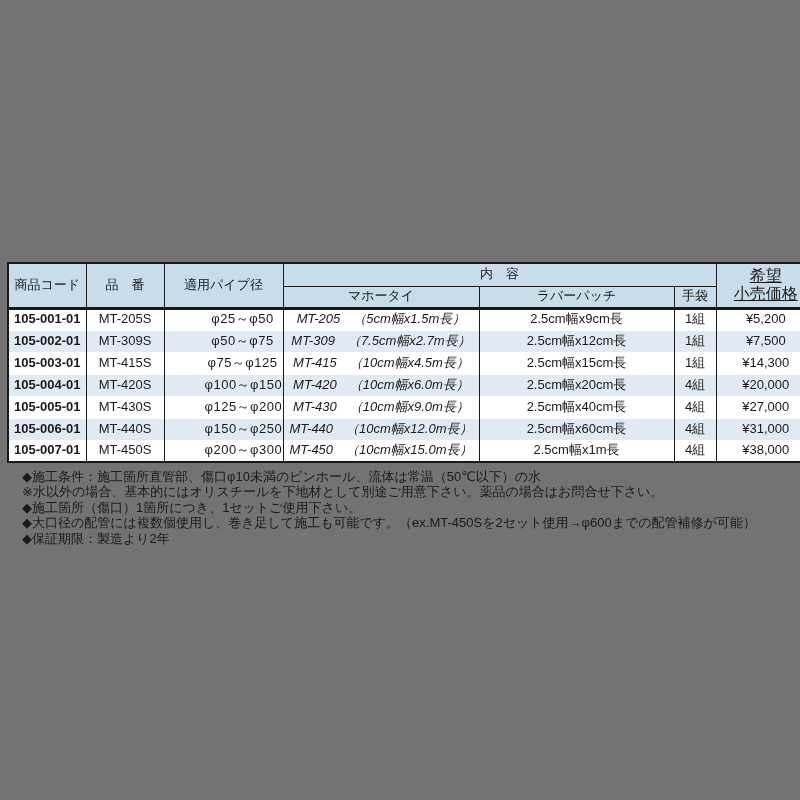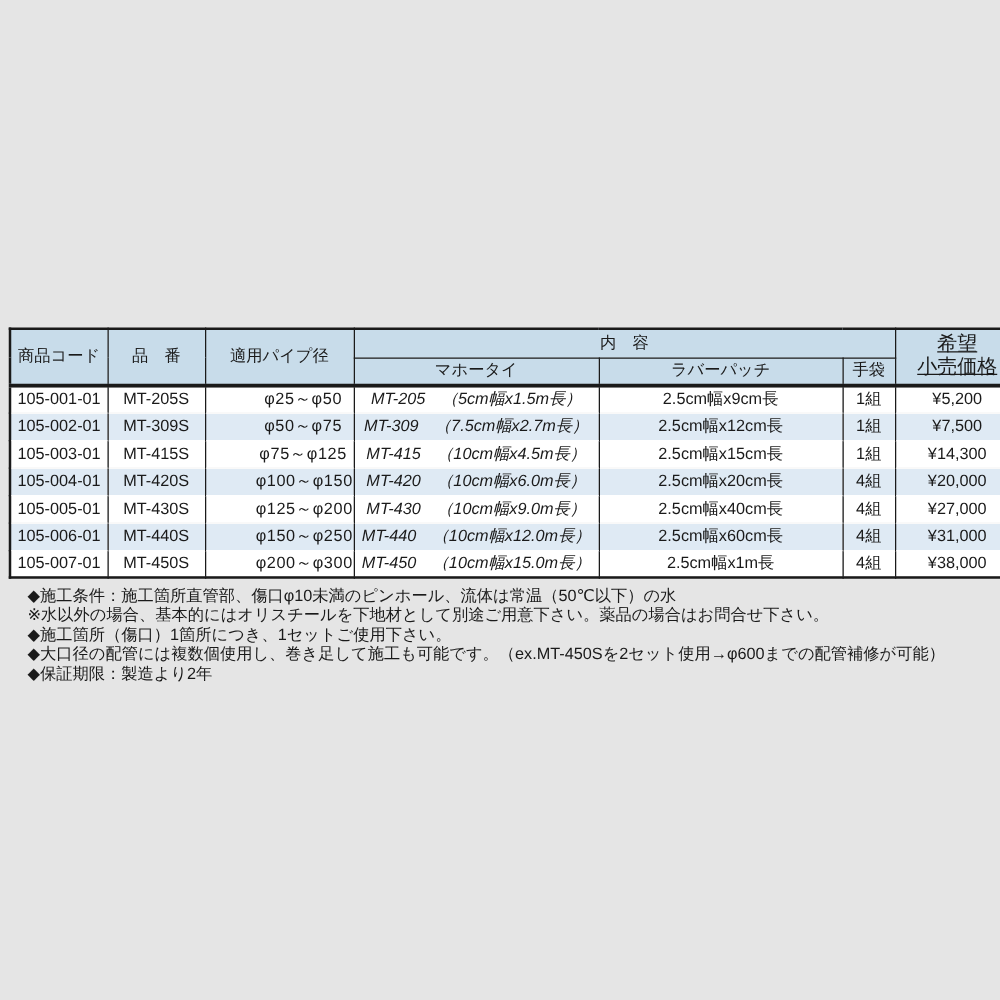"商品コード" .sheet { background: #e5e5e5 -> #737373 }
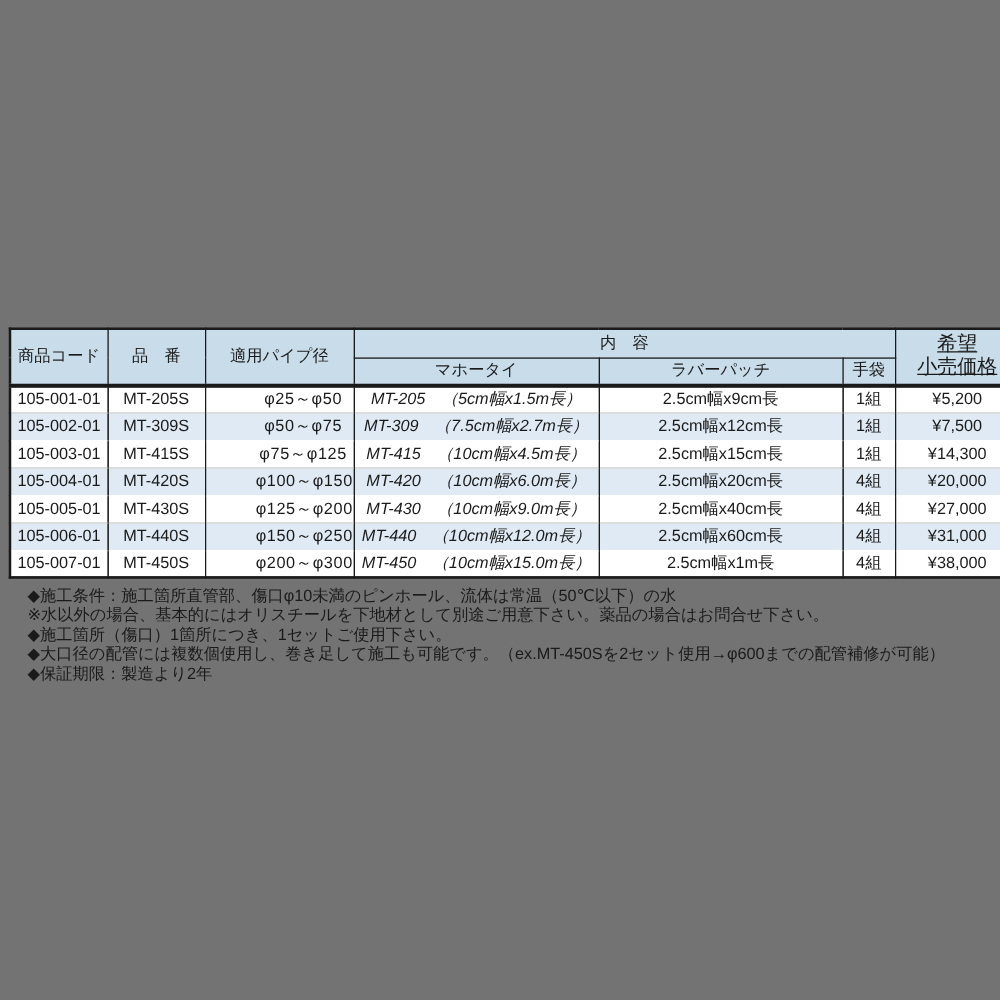"105-001-01" .col-code { font-weight: none -> bold }
